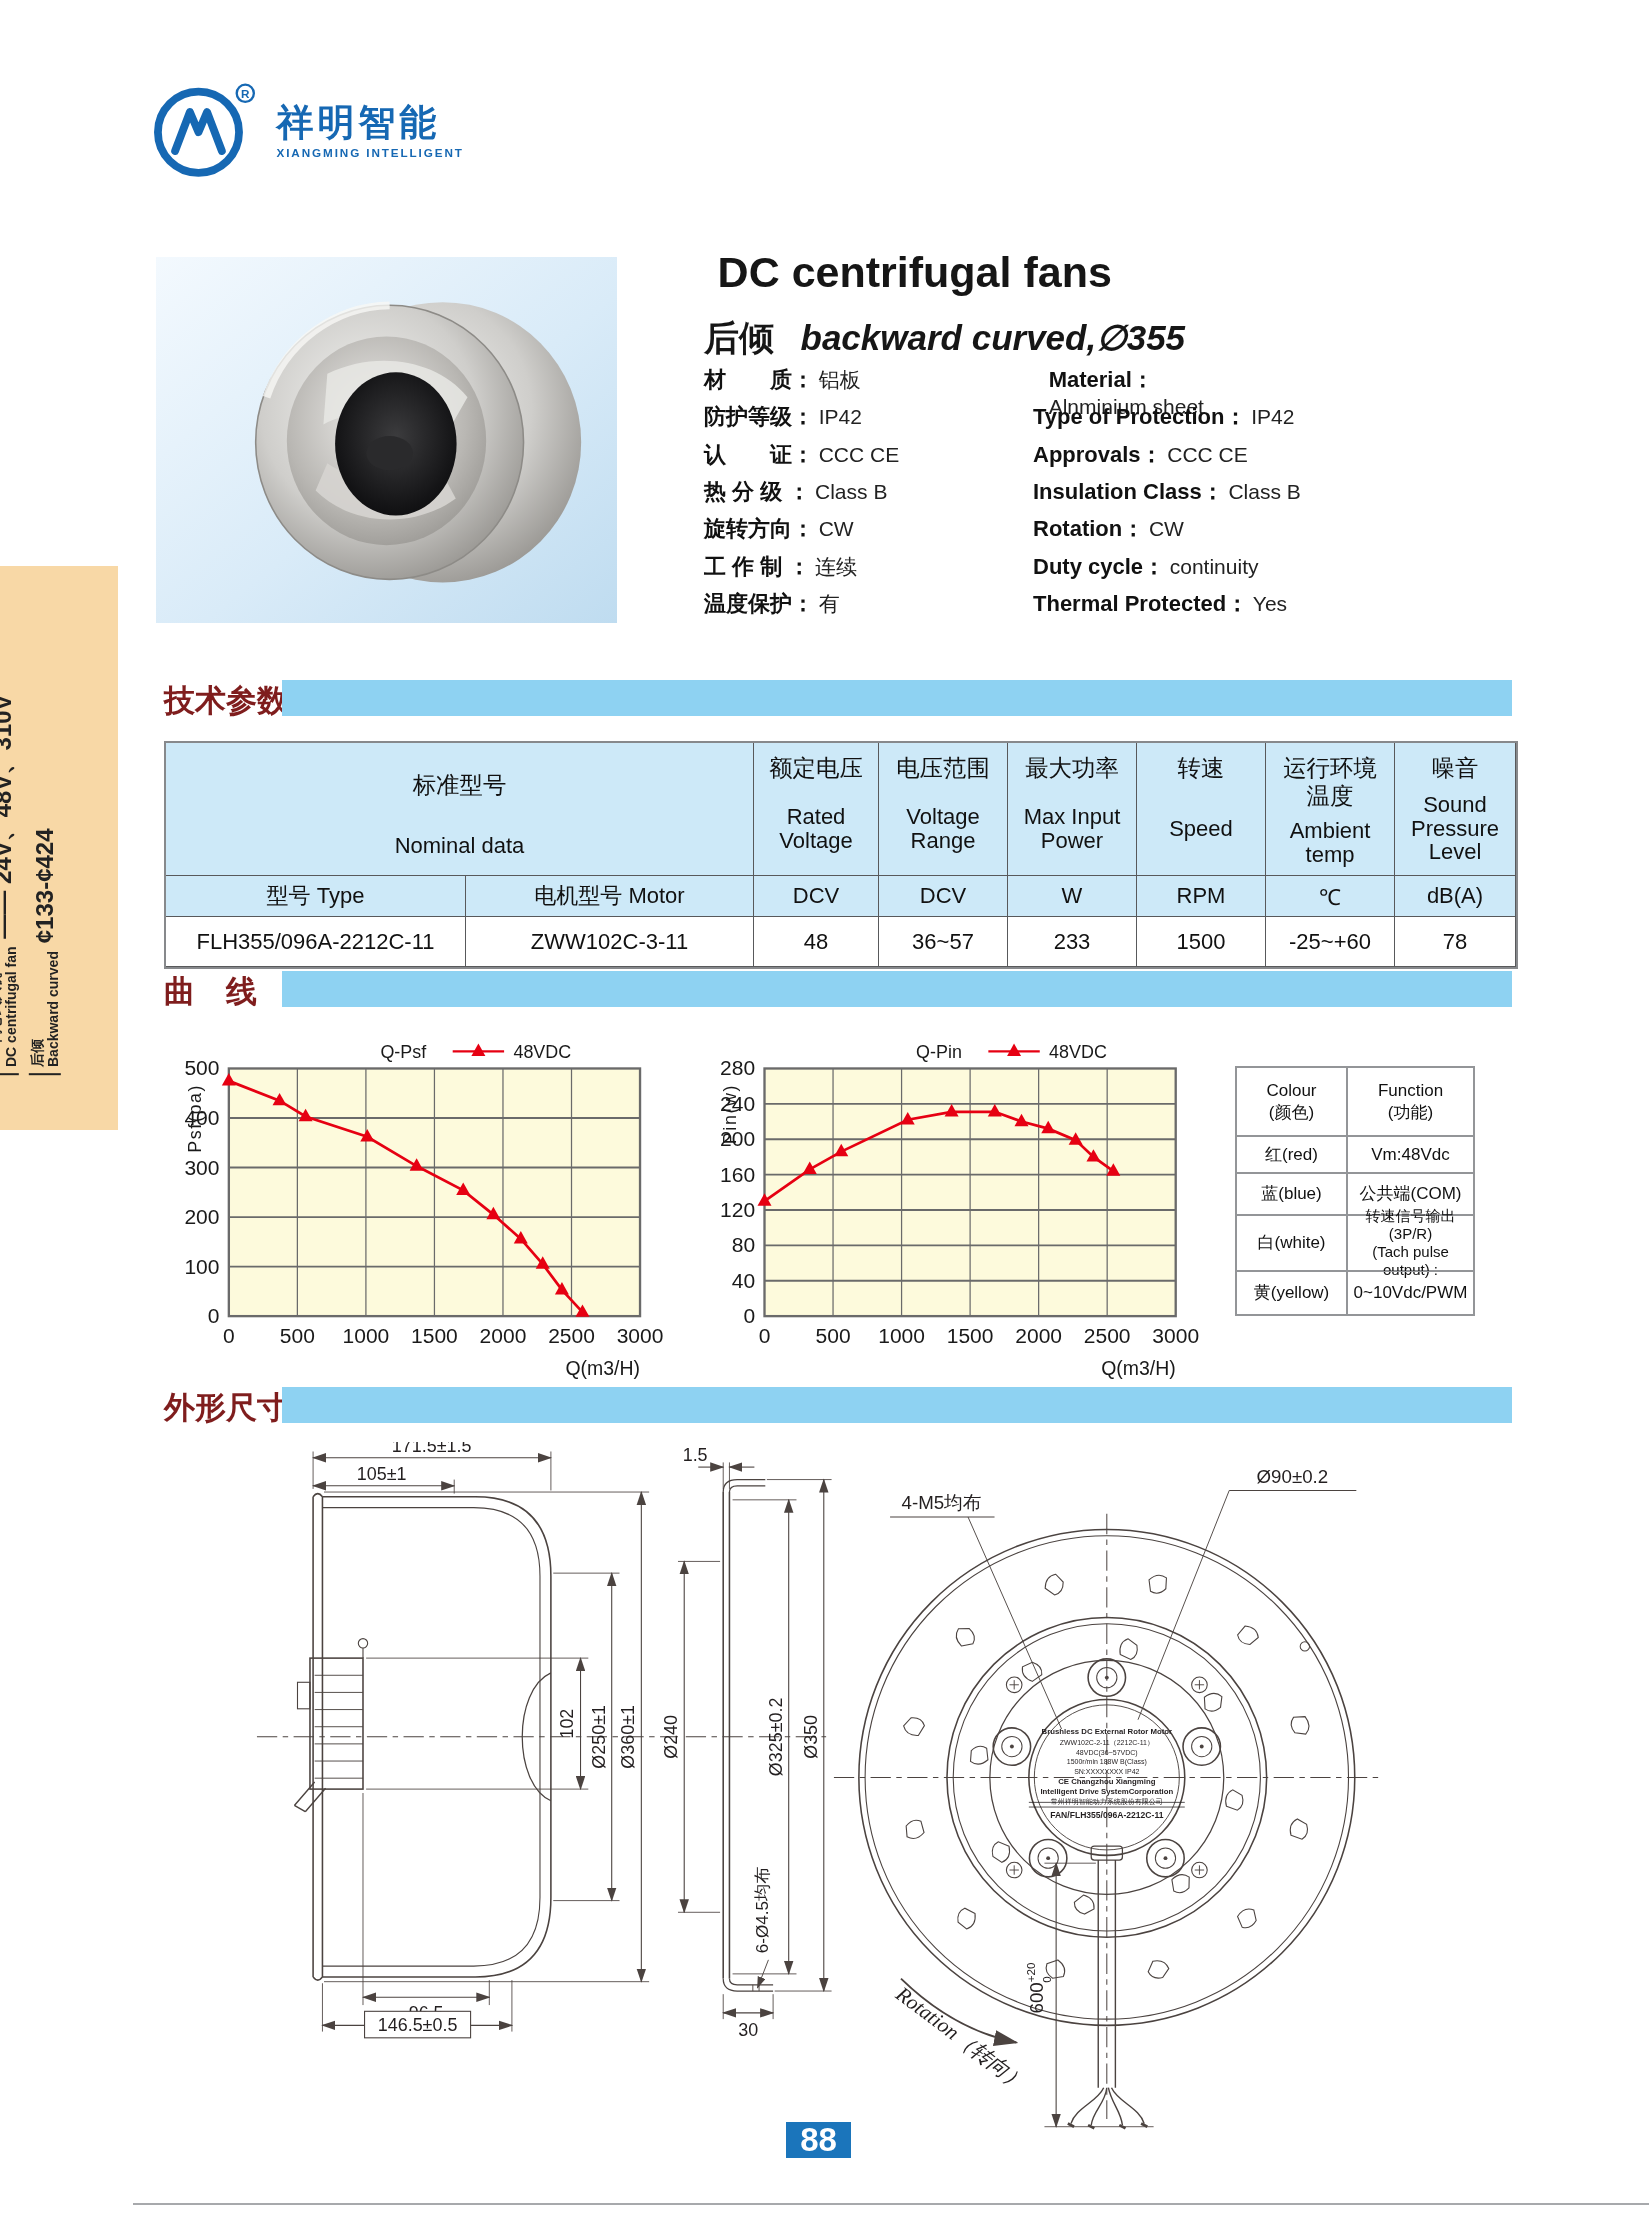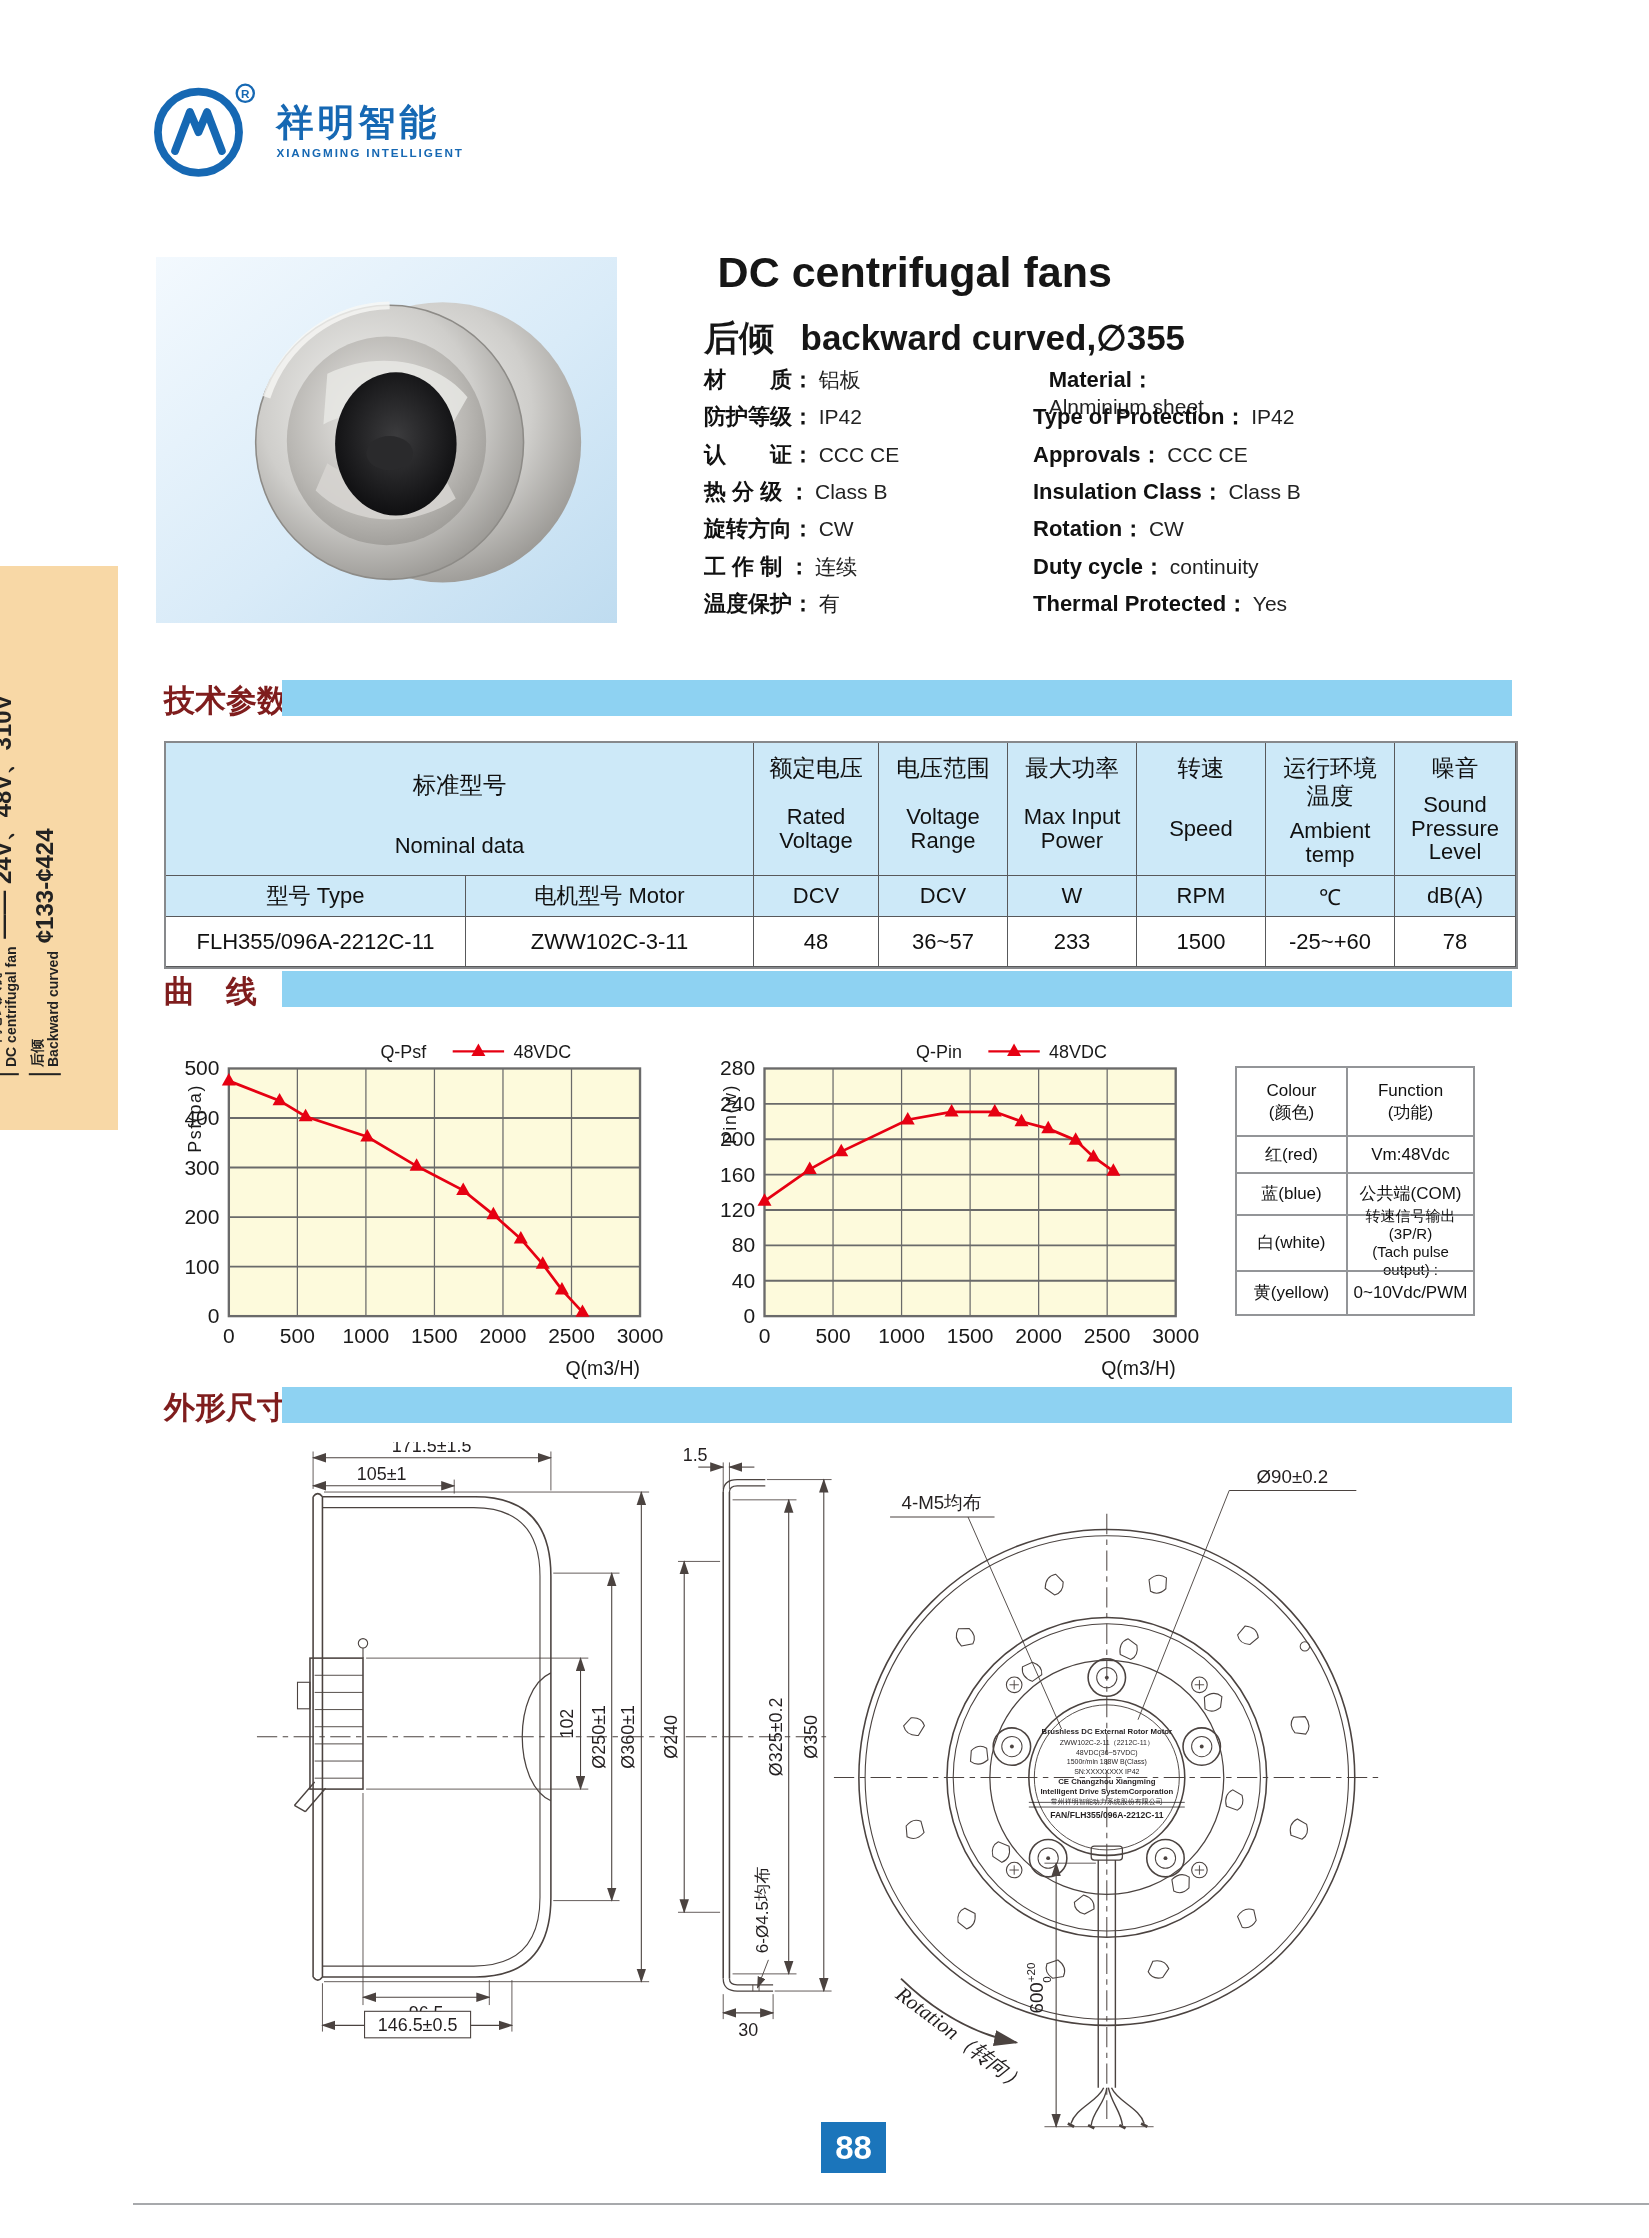"backward curved,∅355" .t2-en { font-style: none -> italic }
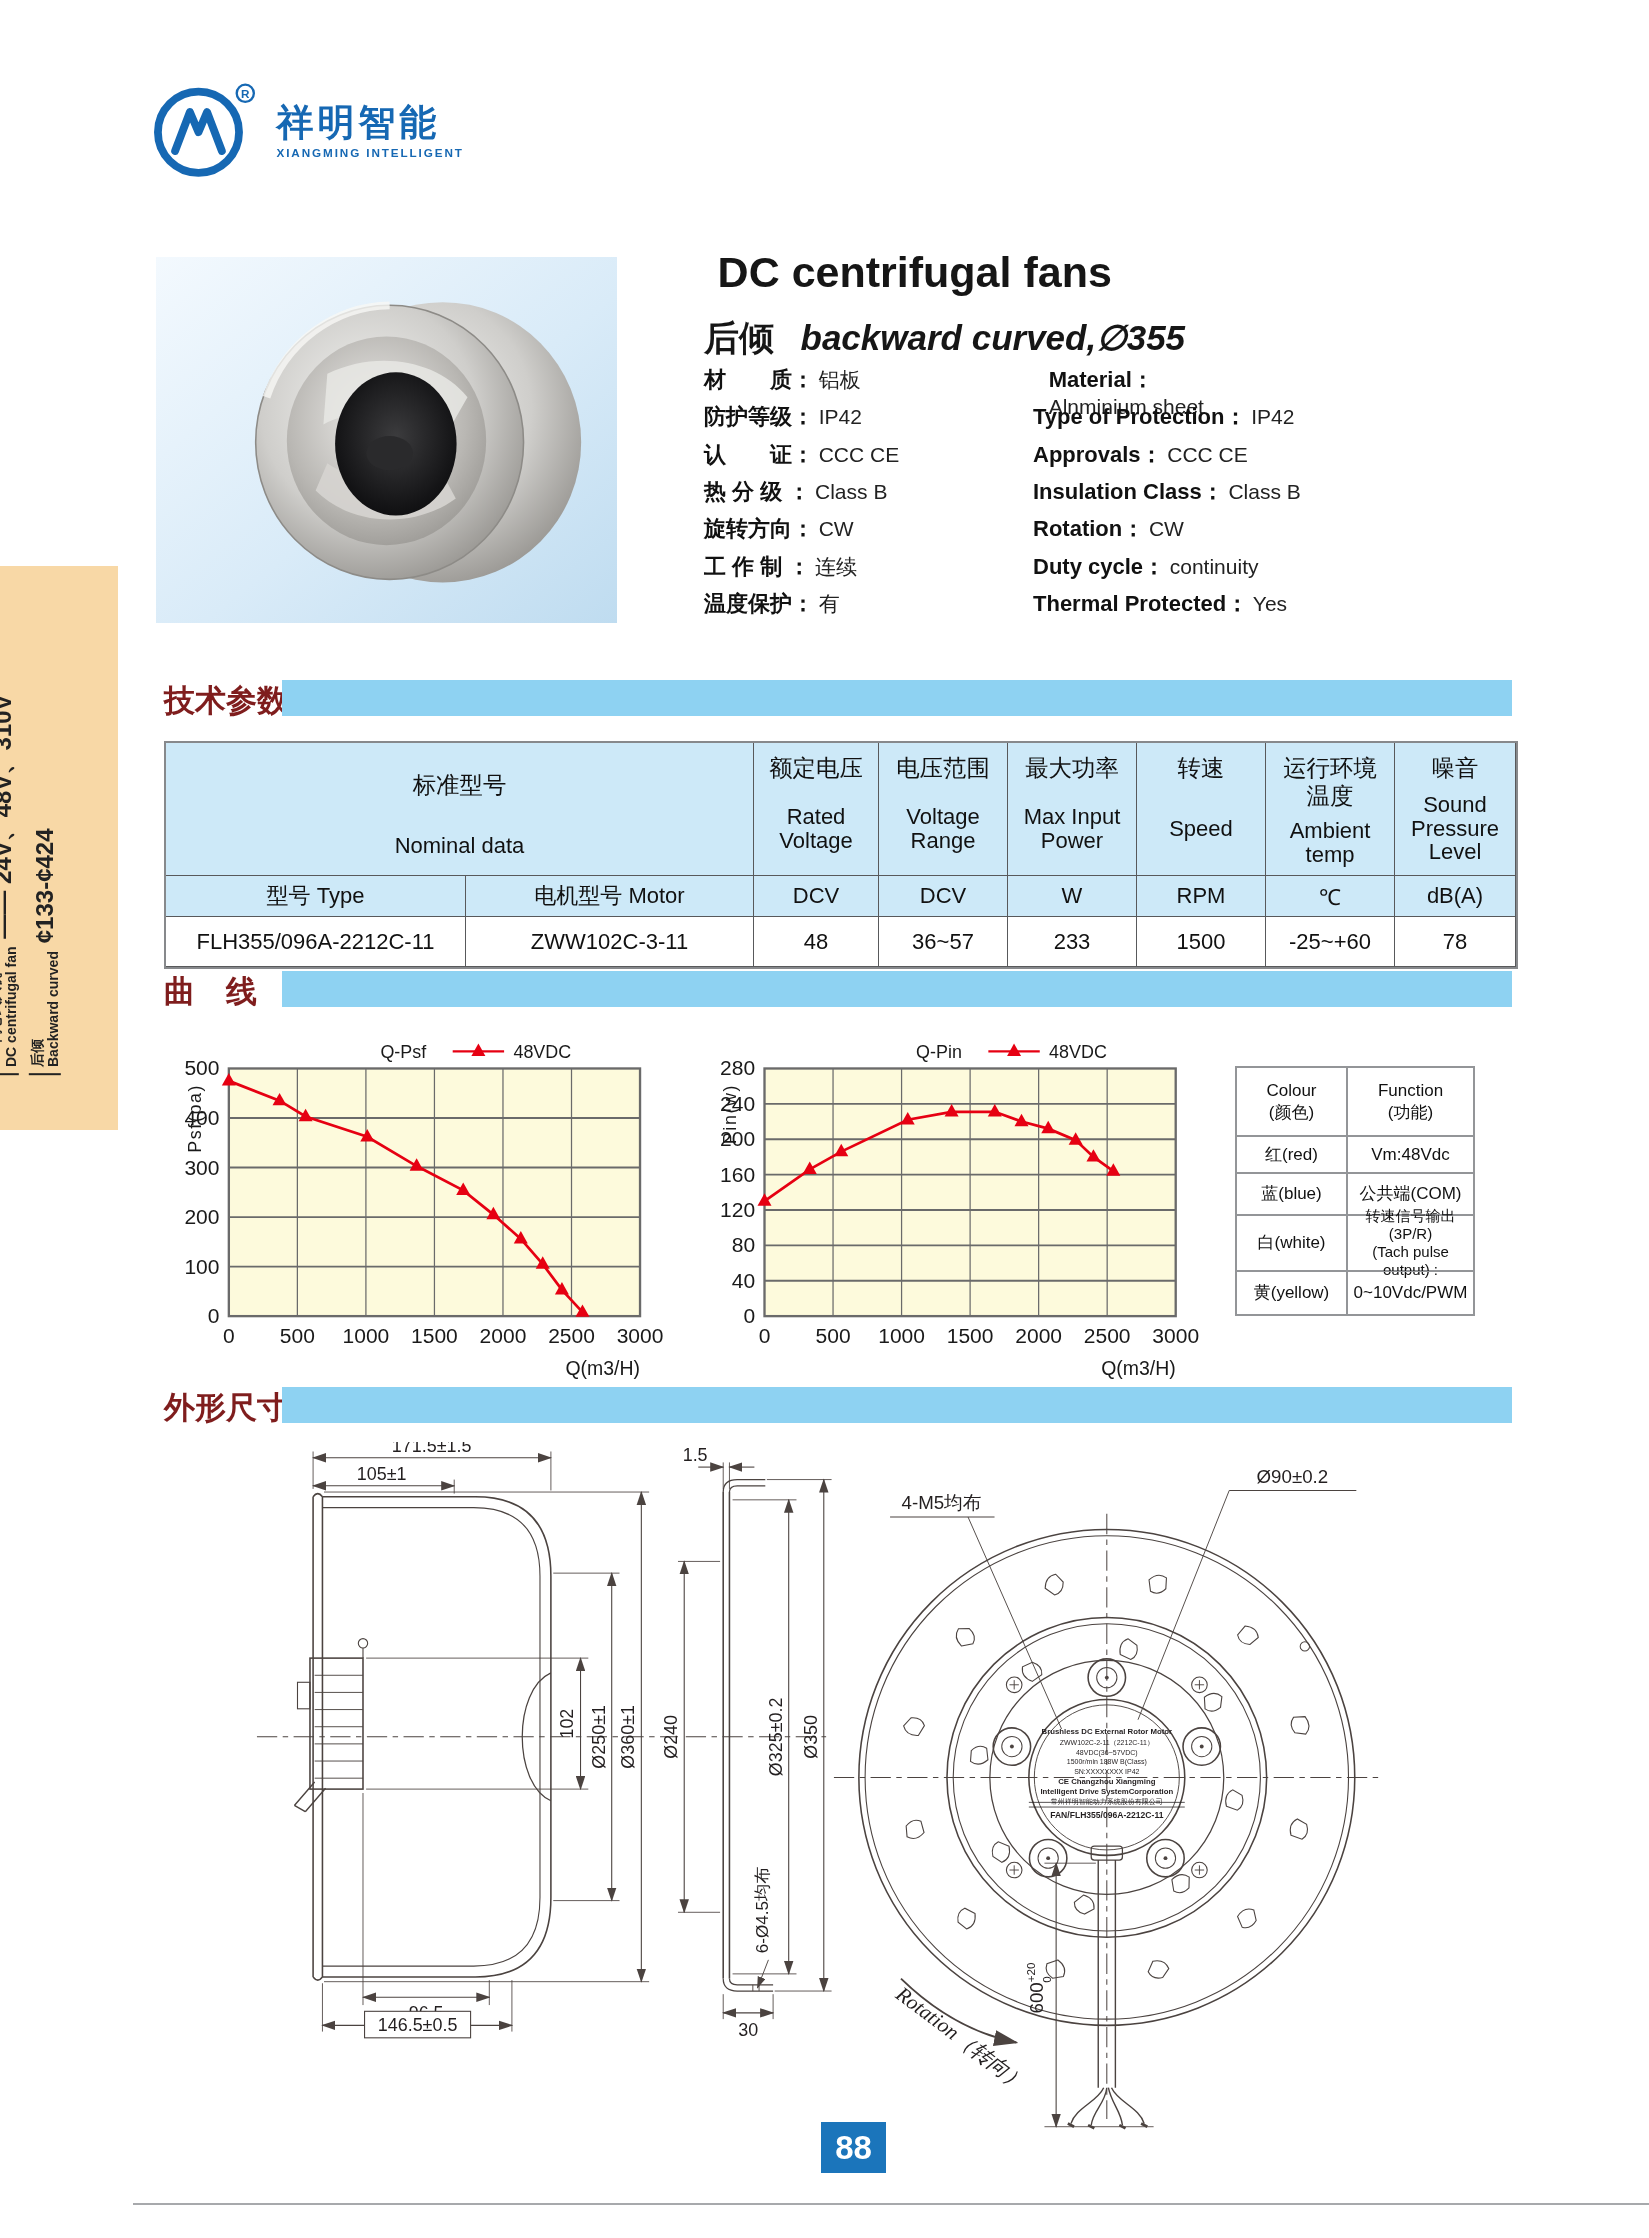"88" div.abs { height: 51px -> 36px; left: 821px -> 786px }
